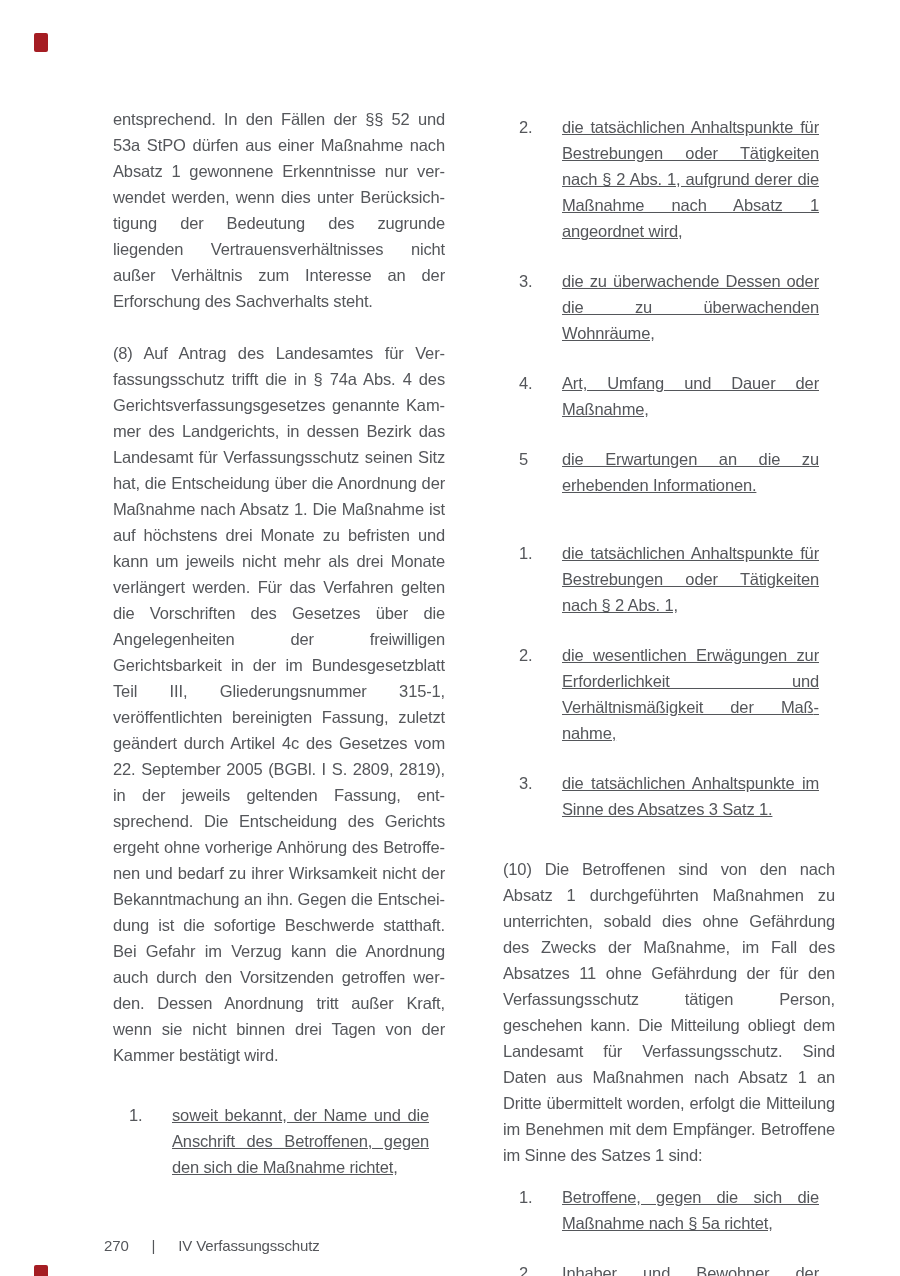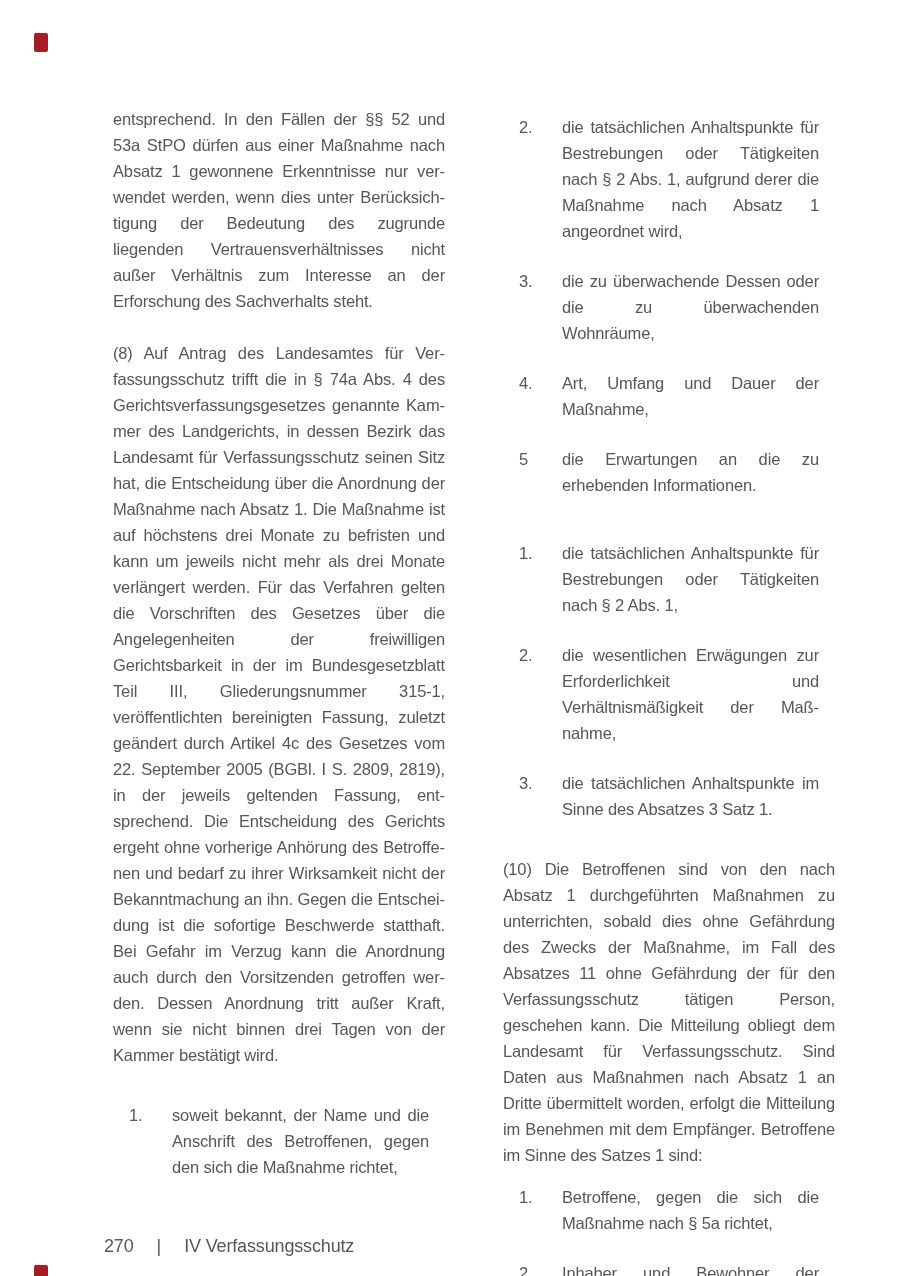"die tatsächlichen Anhaltspunkte für" .item-text { text-decoration: none -> underline }
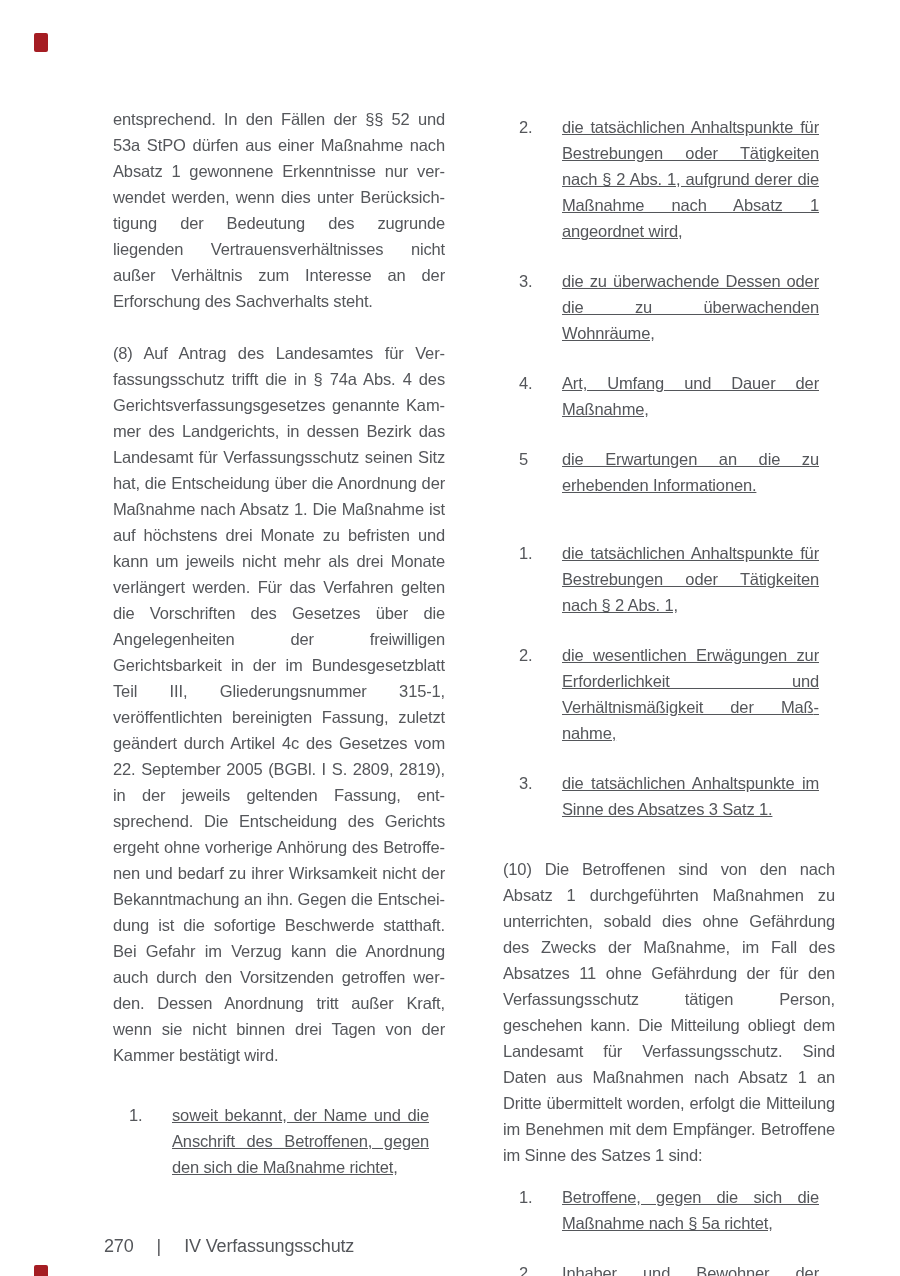"270" .footer { font-size: 18px -> 15px }
